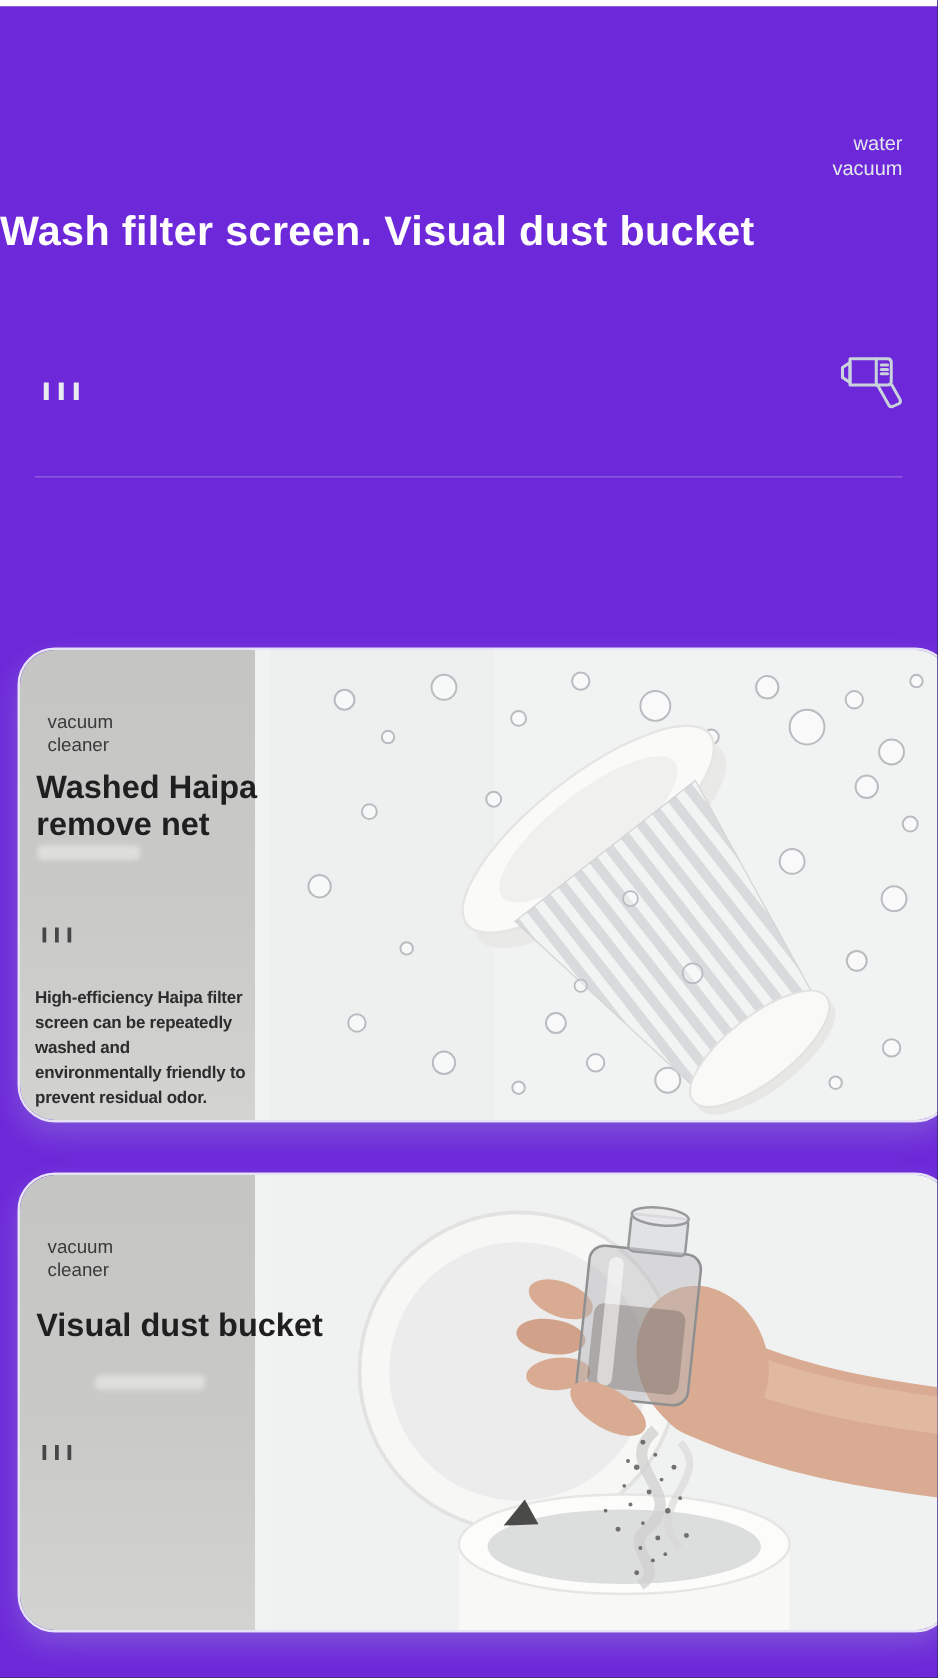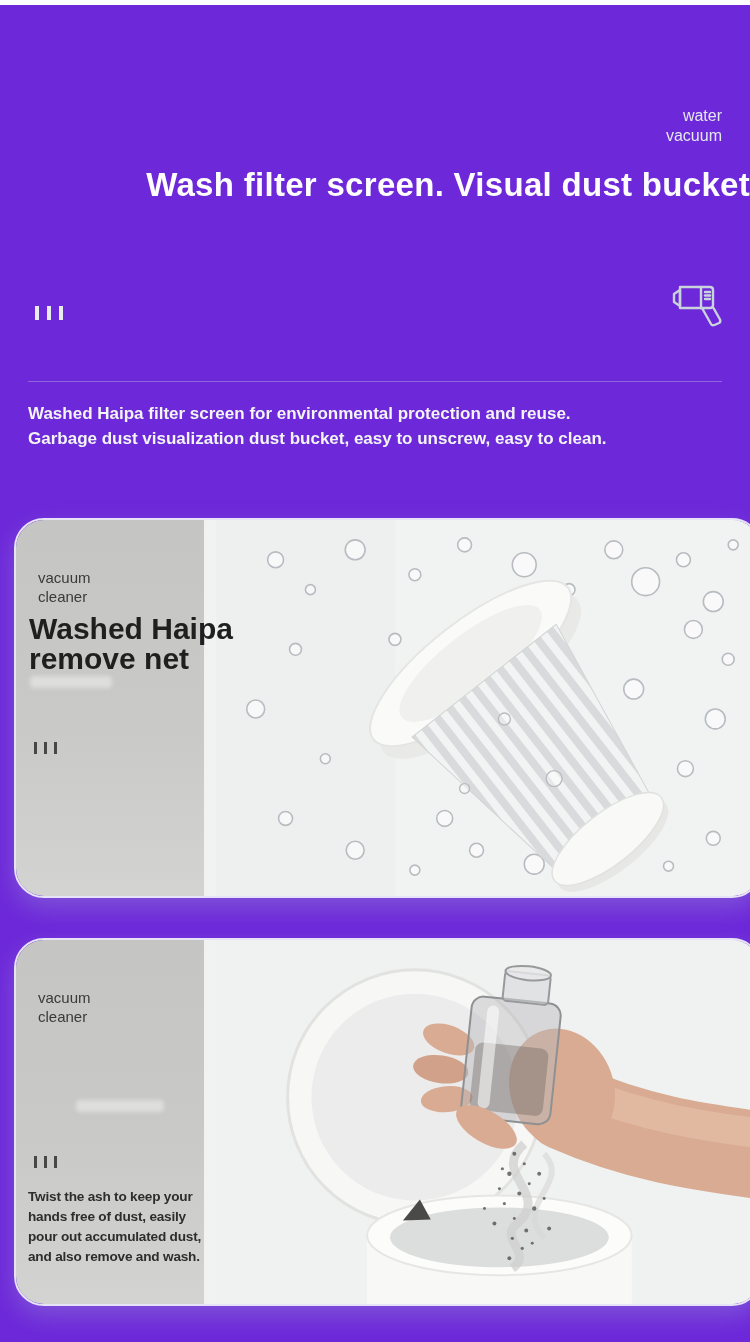"Wash filter screen. Visual dust" .title { text-align: right -> left }
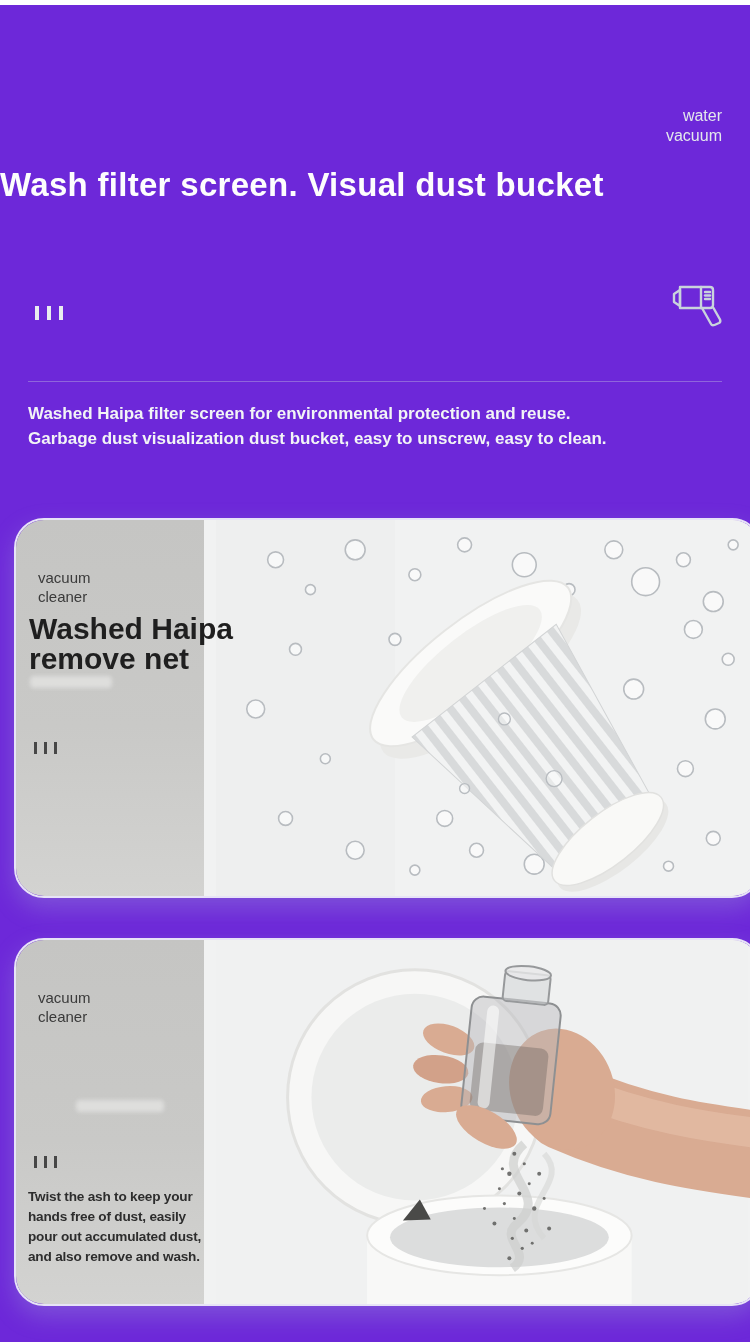"Washed Haipa filter screen for" p.intro { html: <p> <span>Washed Haipa filter screen for environmental protection and reuse.</span><br> <span>Garbage dust visualization dust bucket, easy to unscrew, easy to clean.</span> </p> -> none }
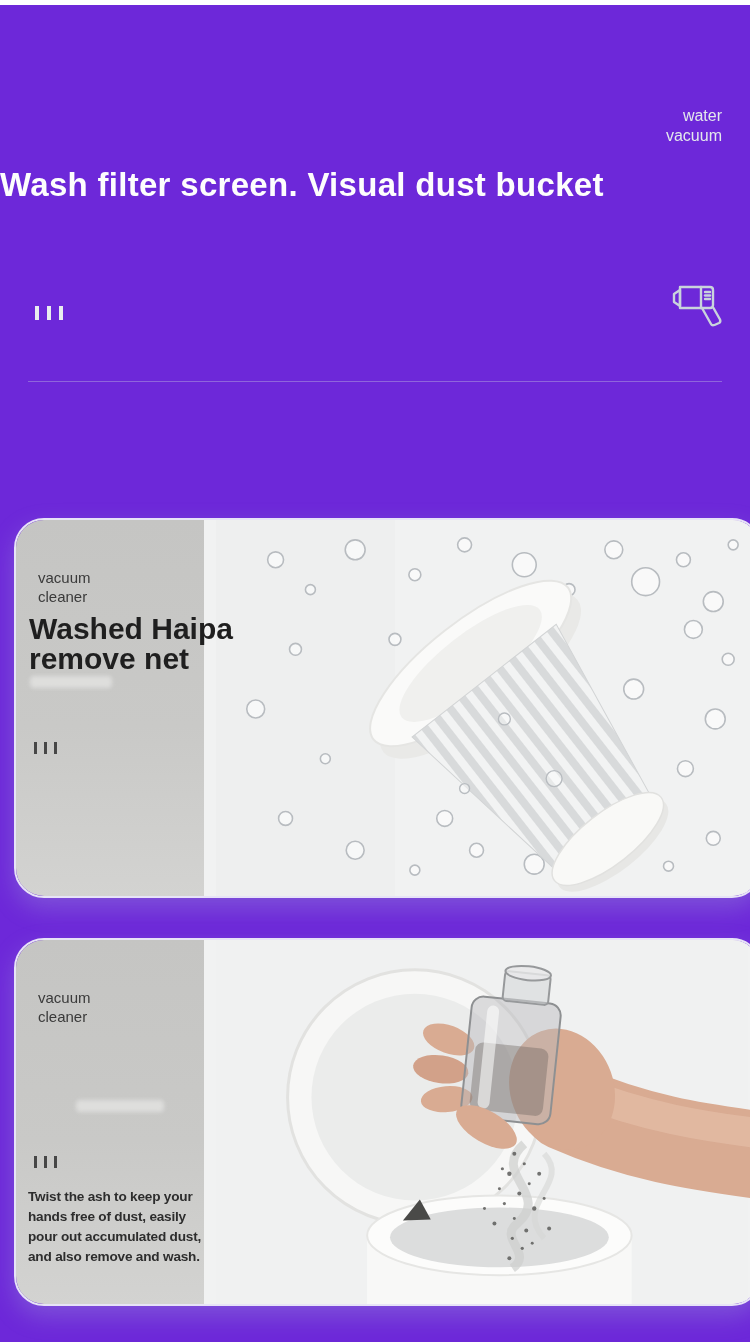"Washed Haipa" .heading { font-size: 30px -> 26px }
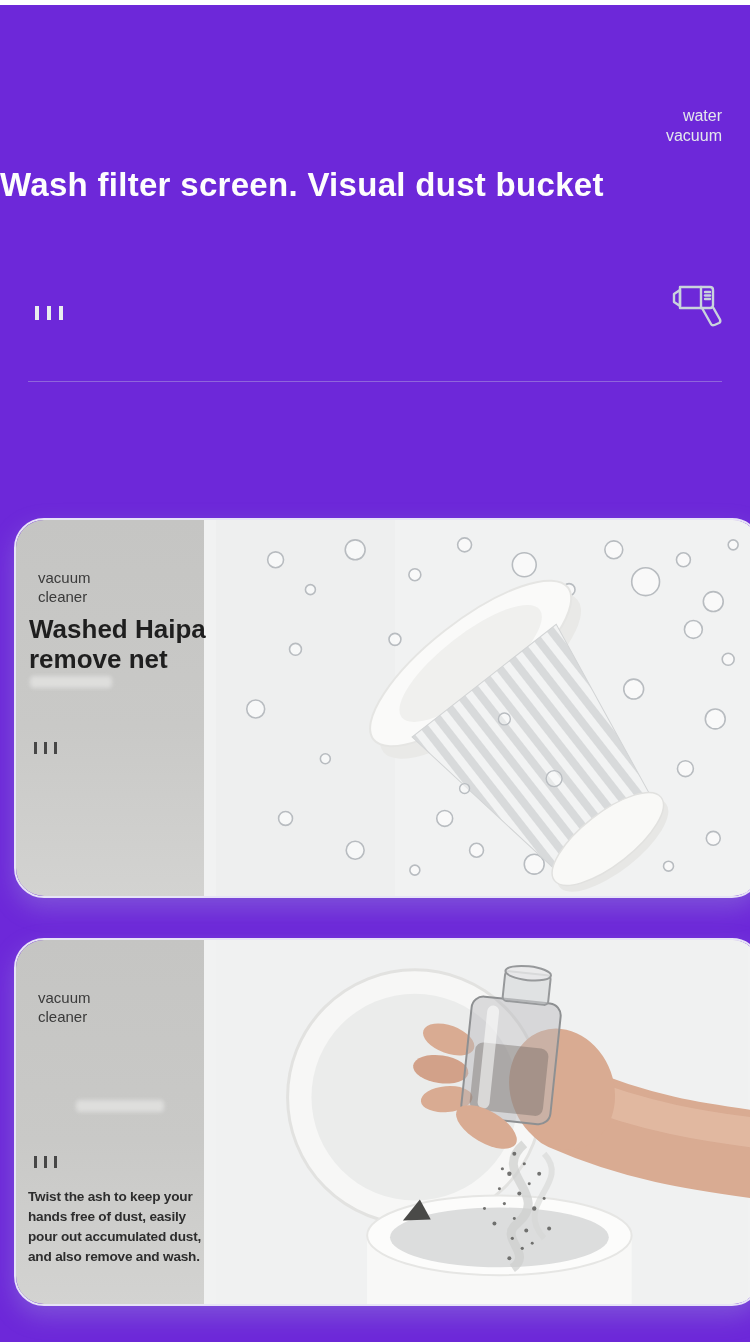"High-efficiency Haipa filter screen can" p.desc { html: none -> <p>High-efficiency Haipa filter screen can be repeatedly washed and environmentally friendly to prevent residual odor.</p> }
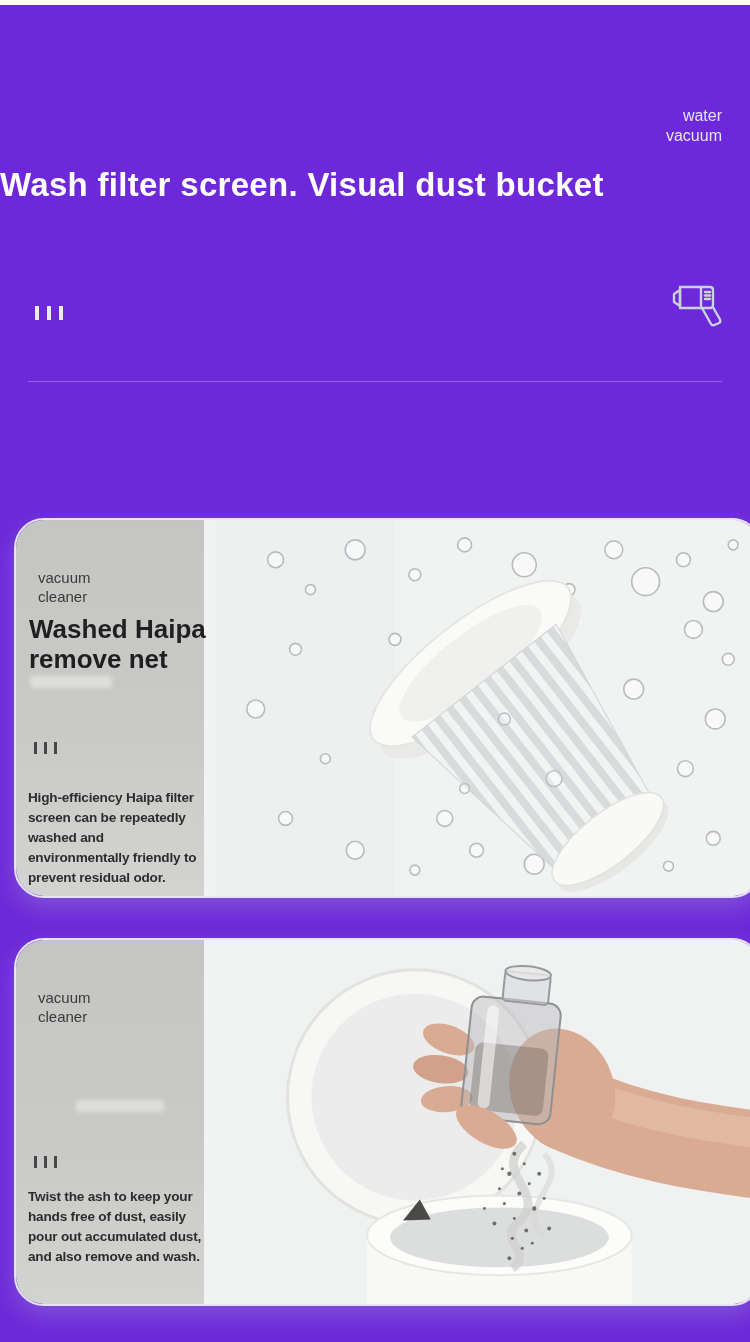"Visual dust bucket" h2.heading { html: none -> <h2> <span>Visual dust bucket</span> </h2> }
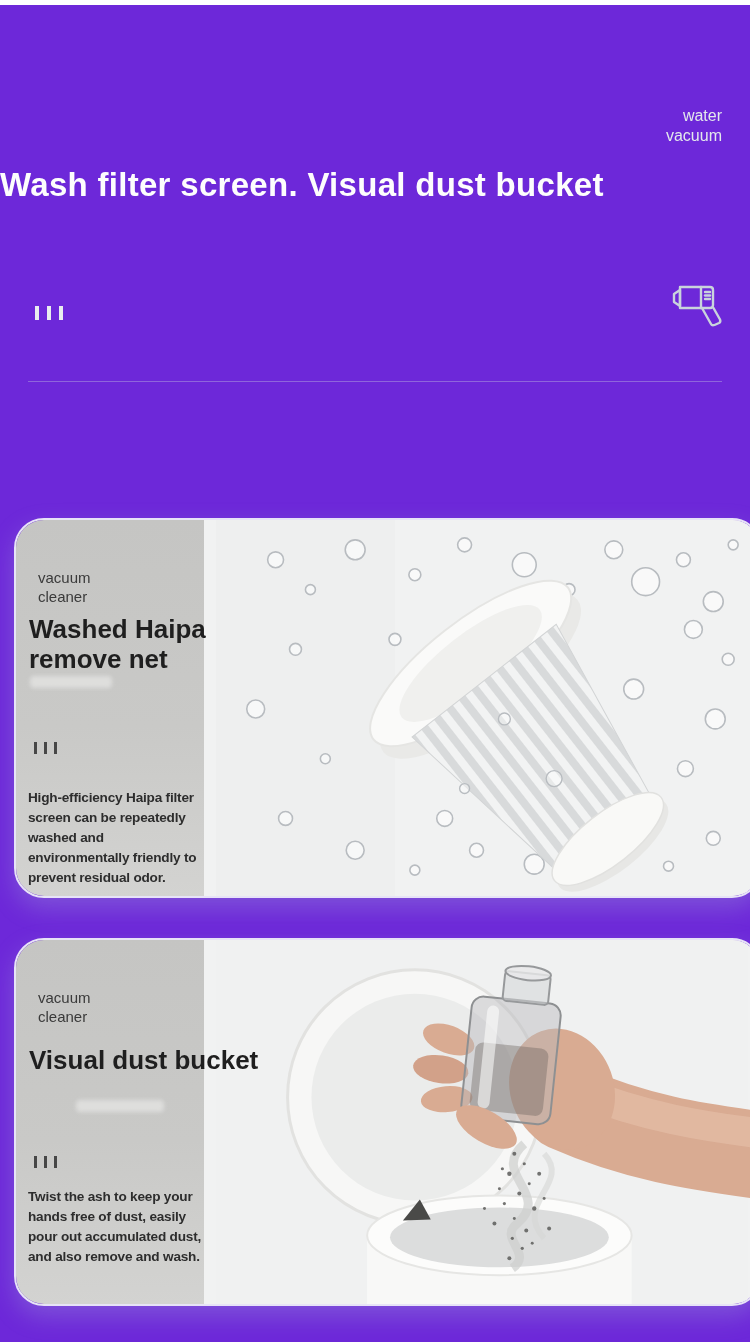"Twist the ash to keep" p.desc { html: <p>Twist the ash to keep your hands free of dust, easily pour out accumulated dust, and also remove and wash.</p> -> none }
